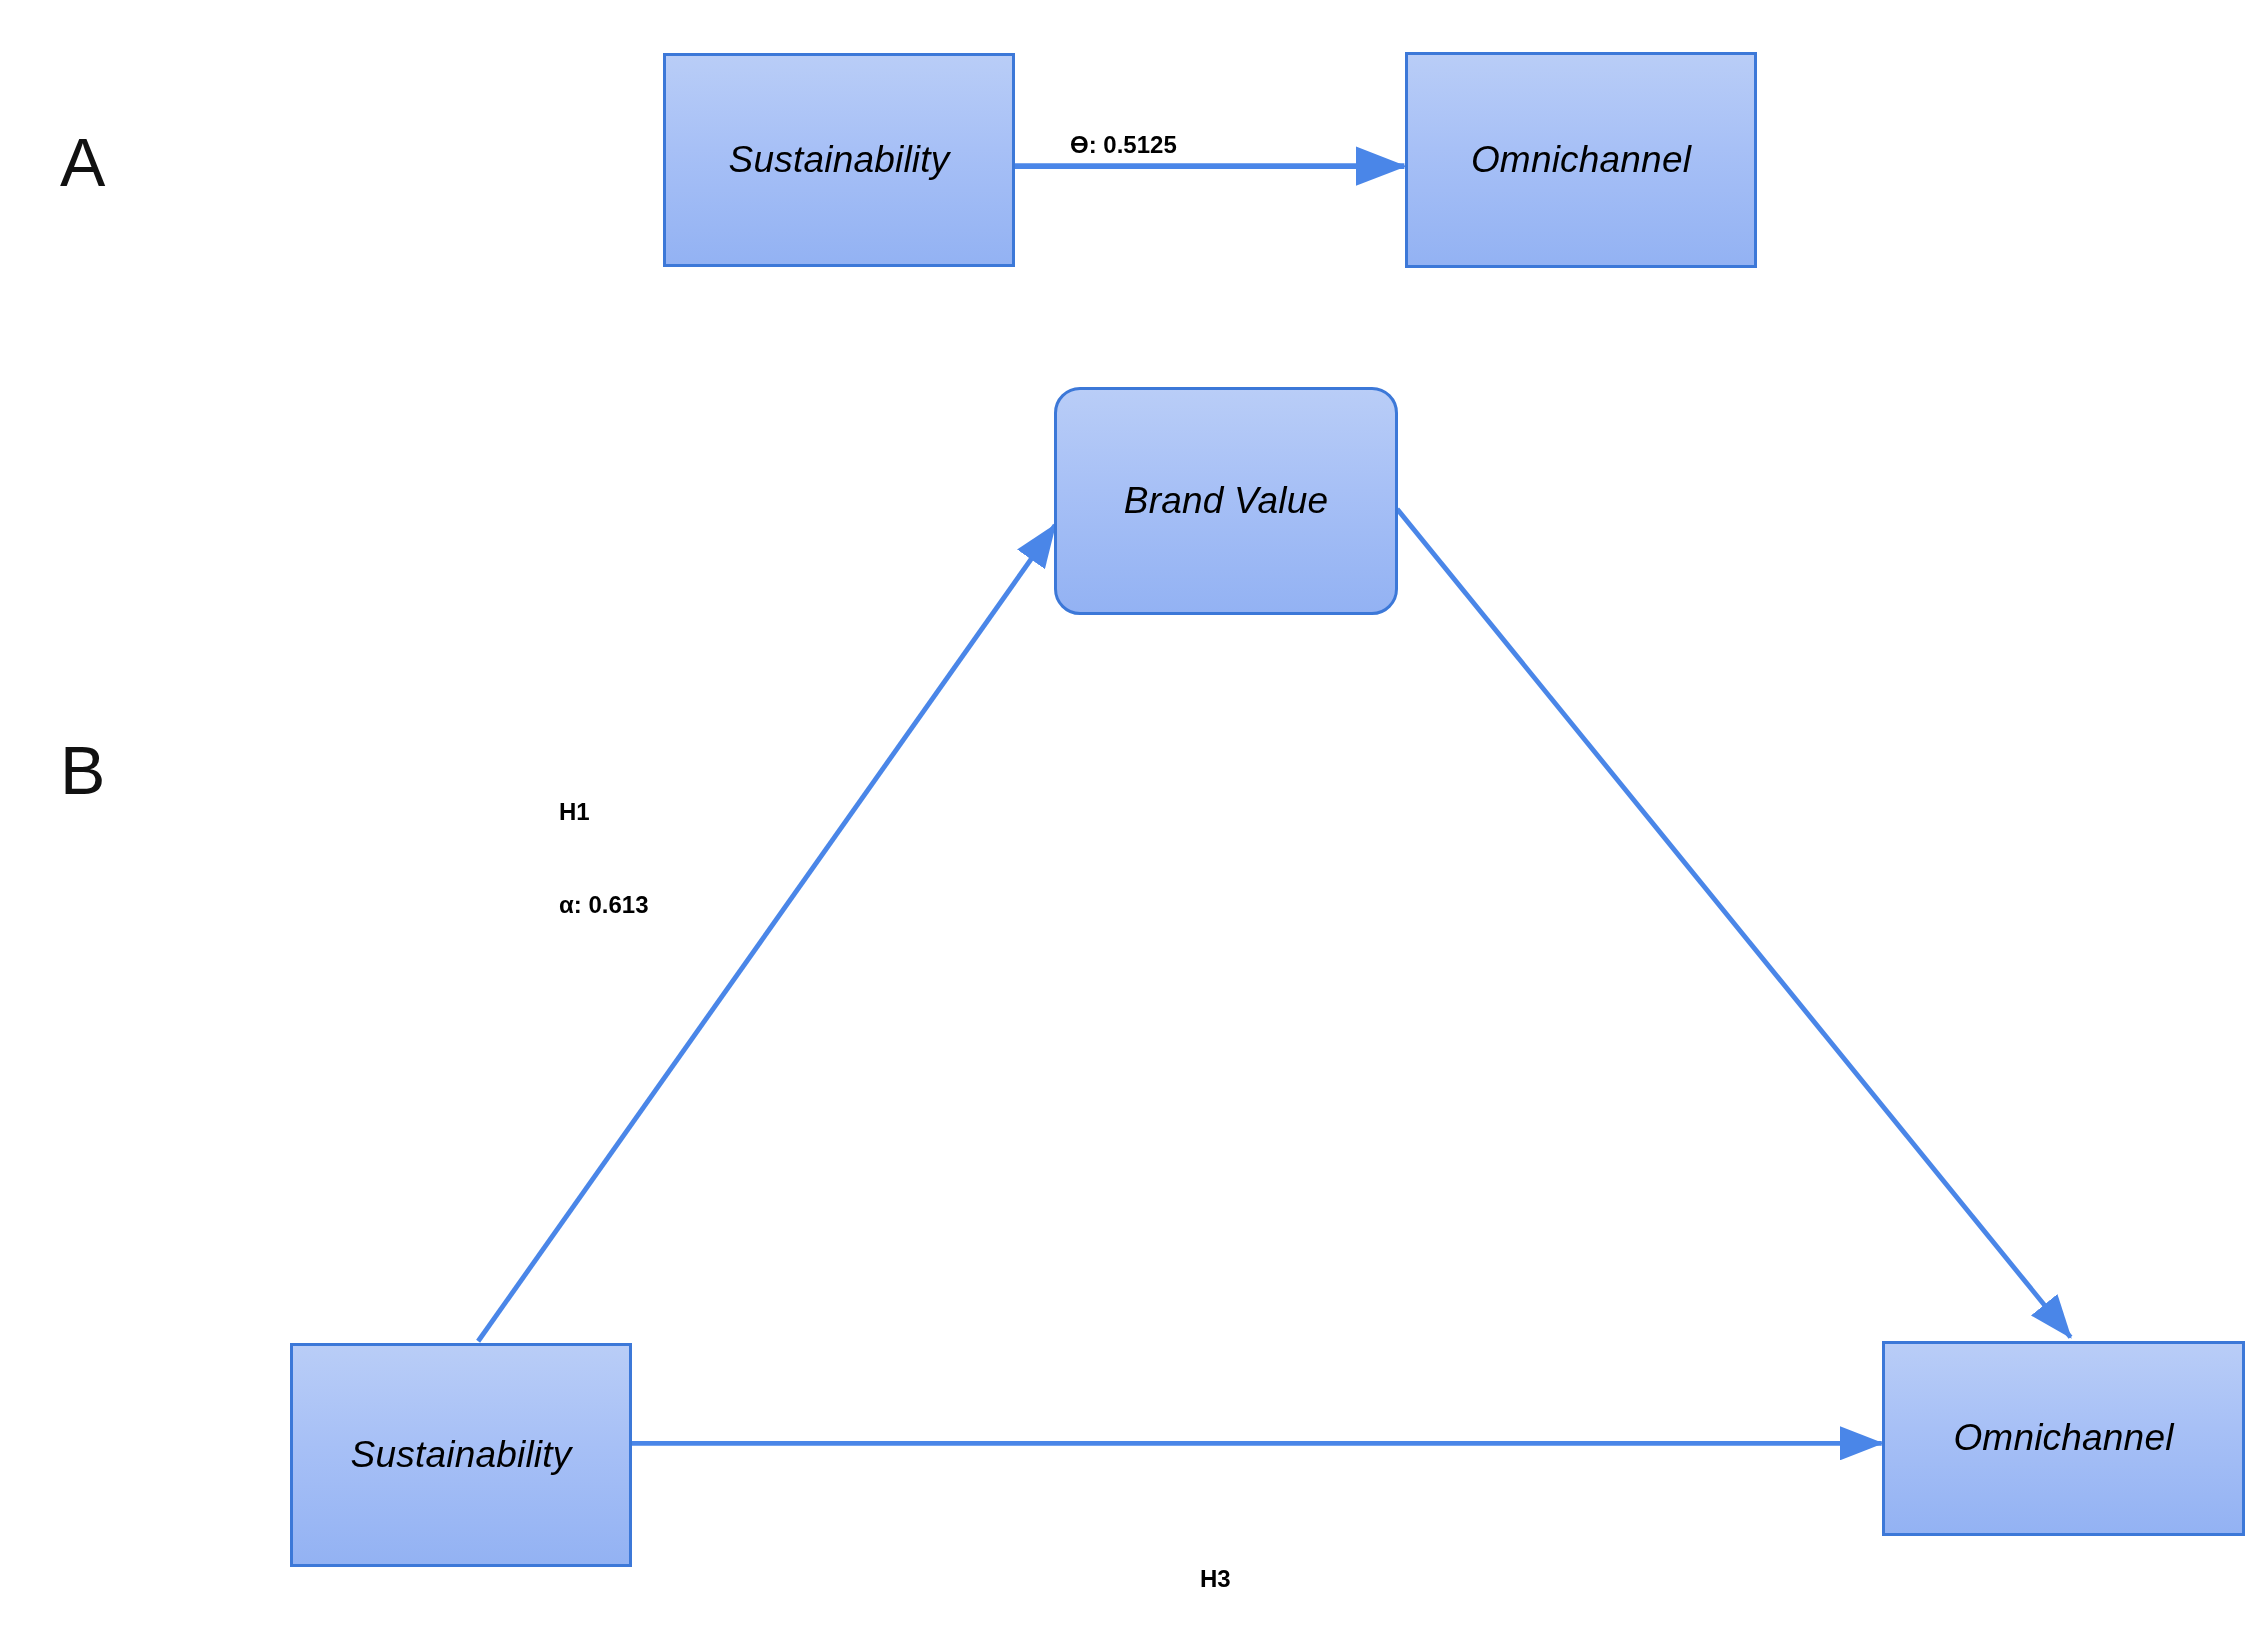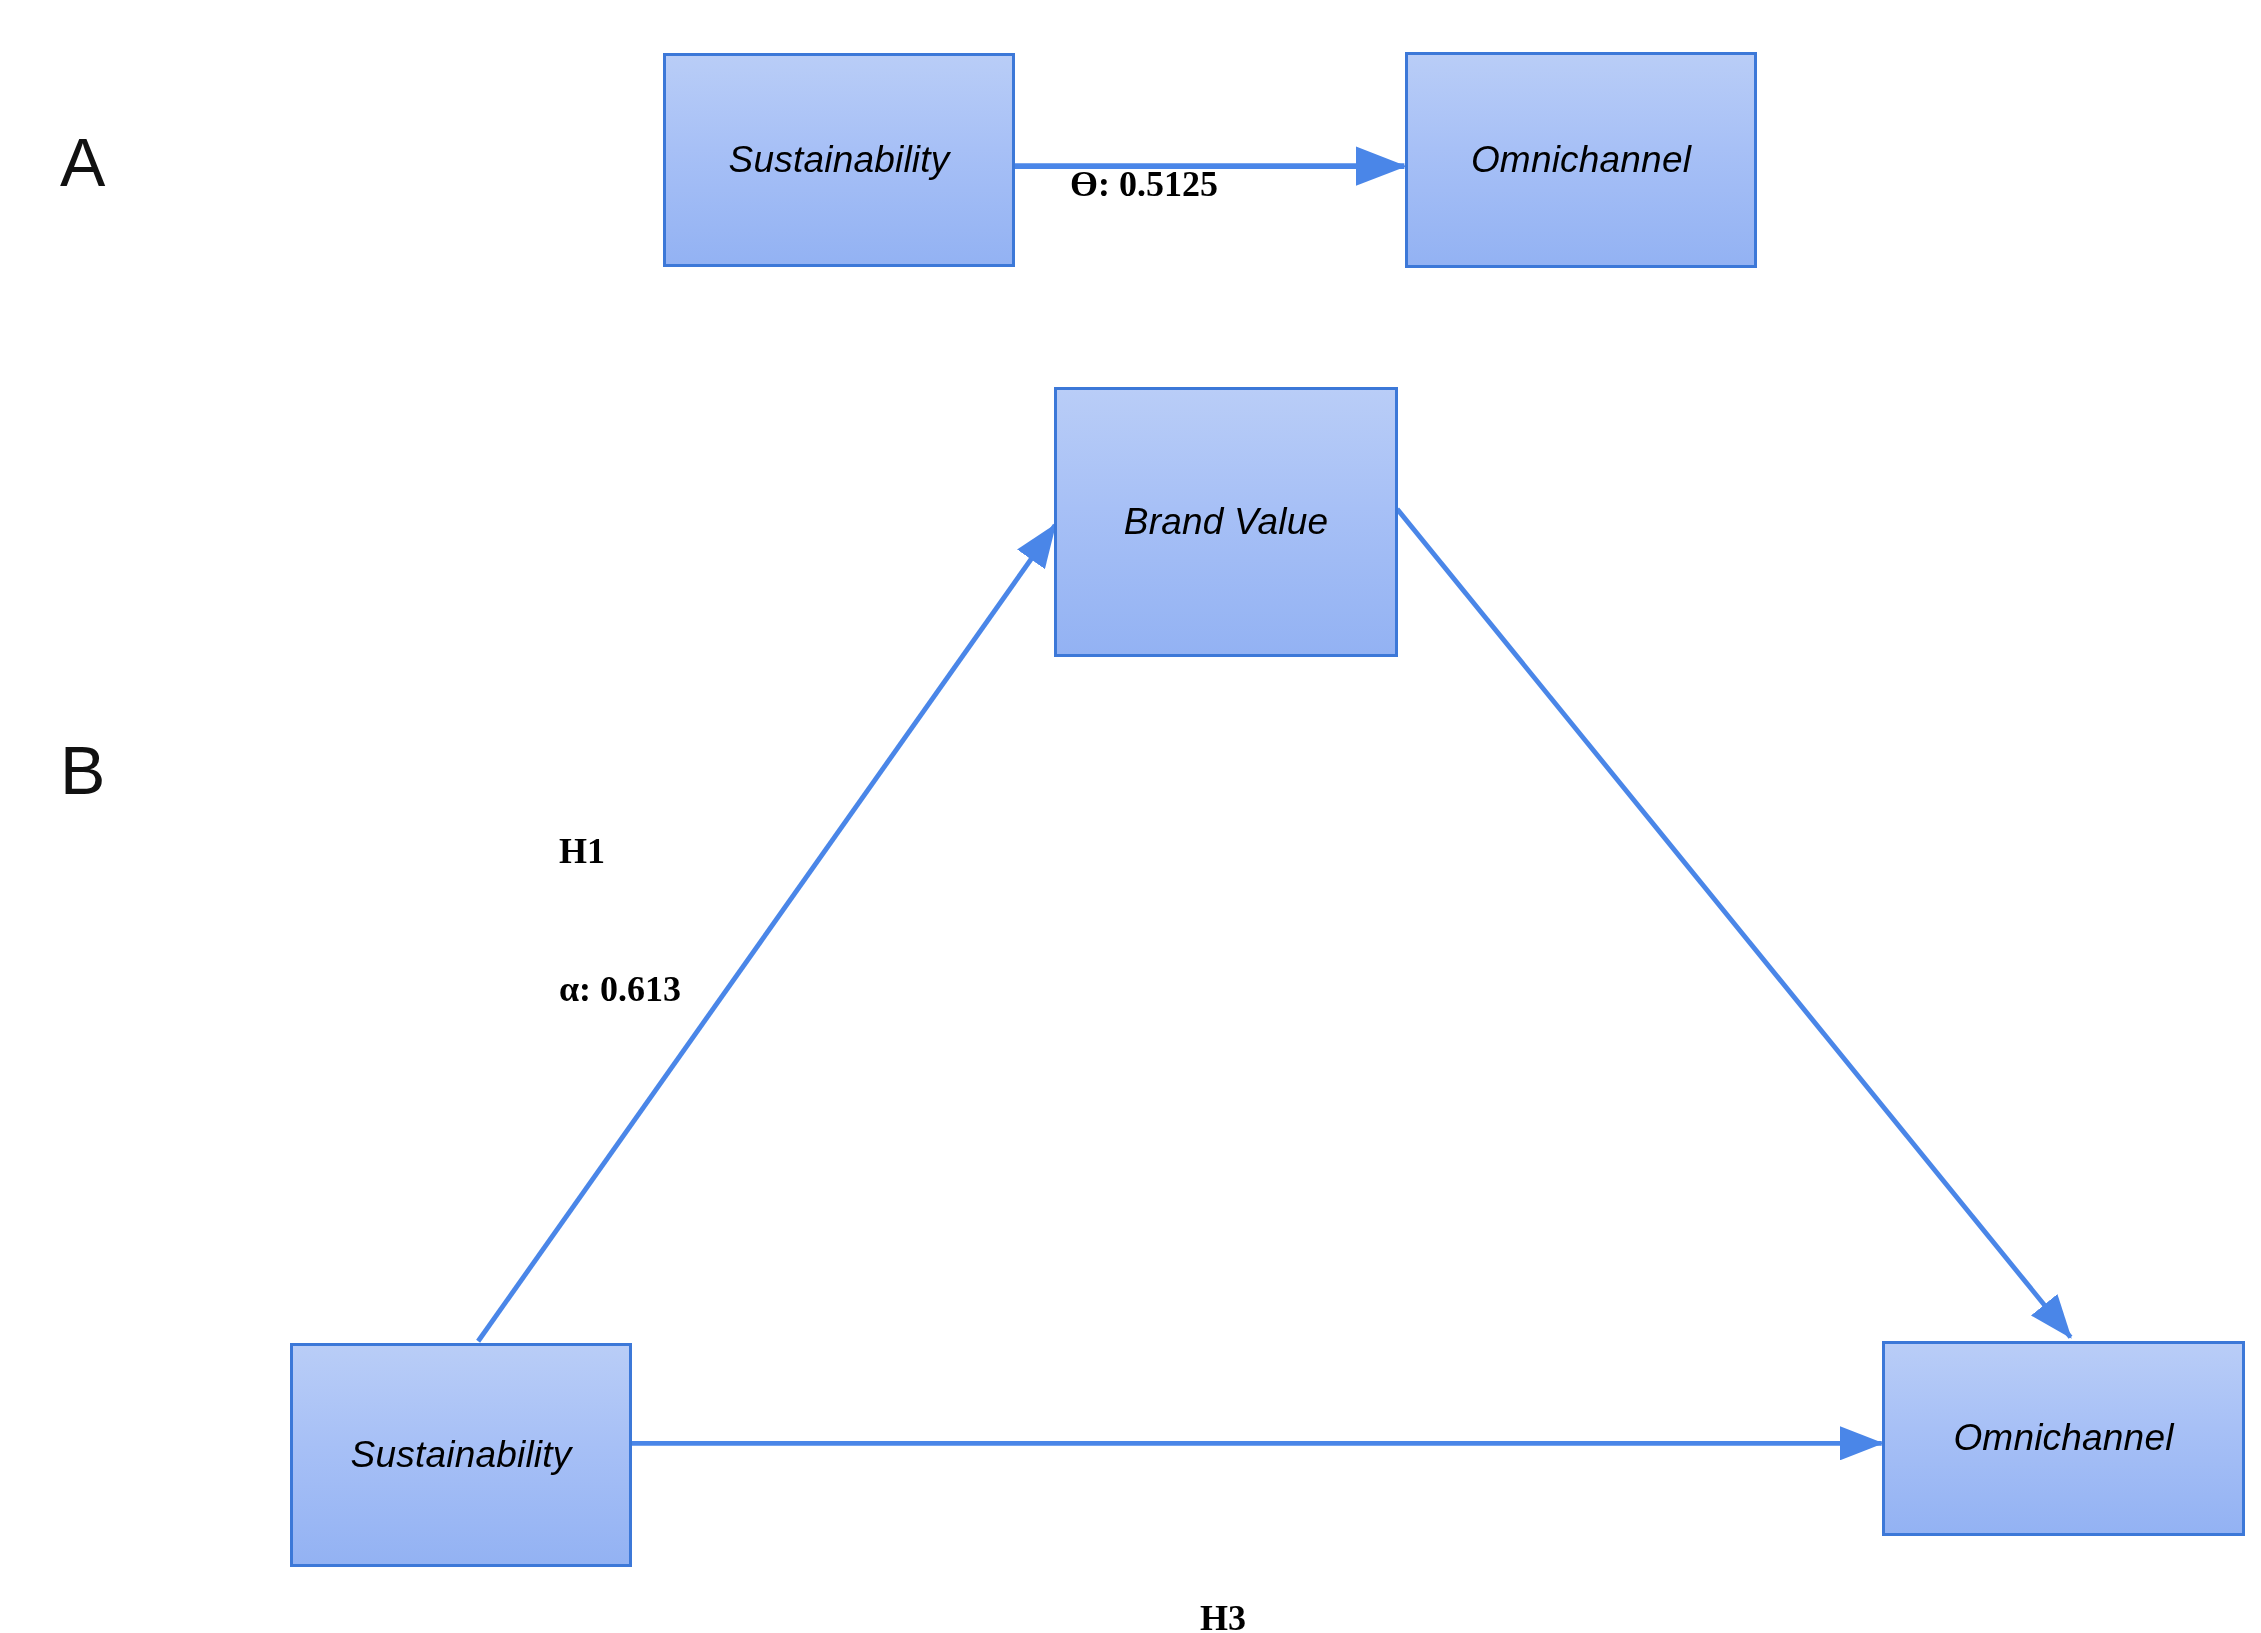"Ө: 0.5125" .edge-label { font-family: Liberation Serif, serif -> none; font-size: 36px -> 24px }
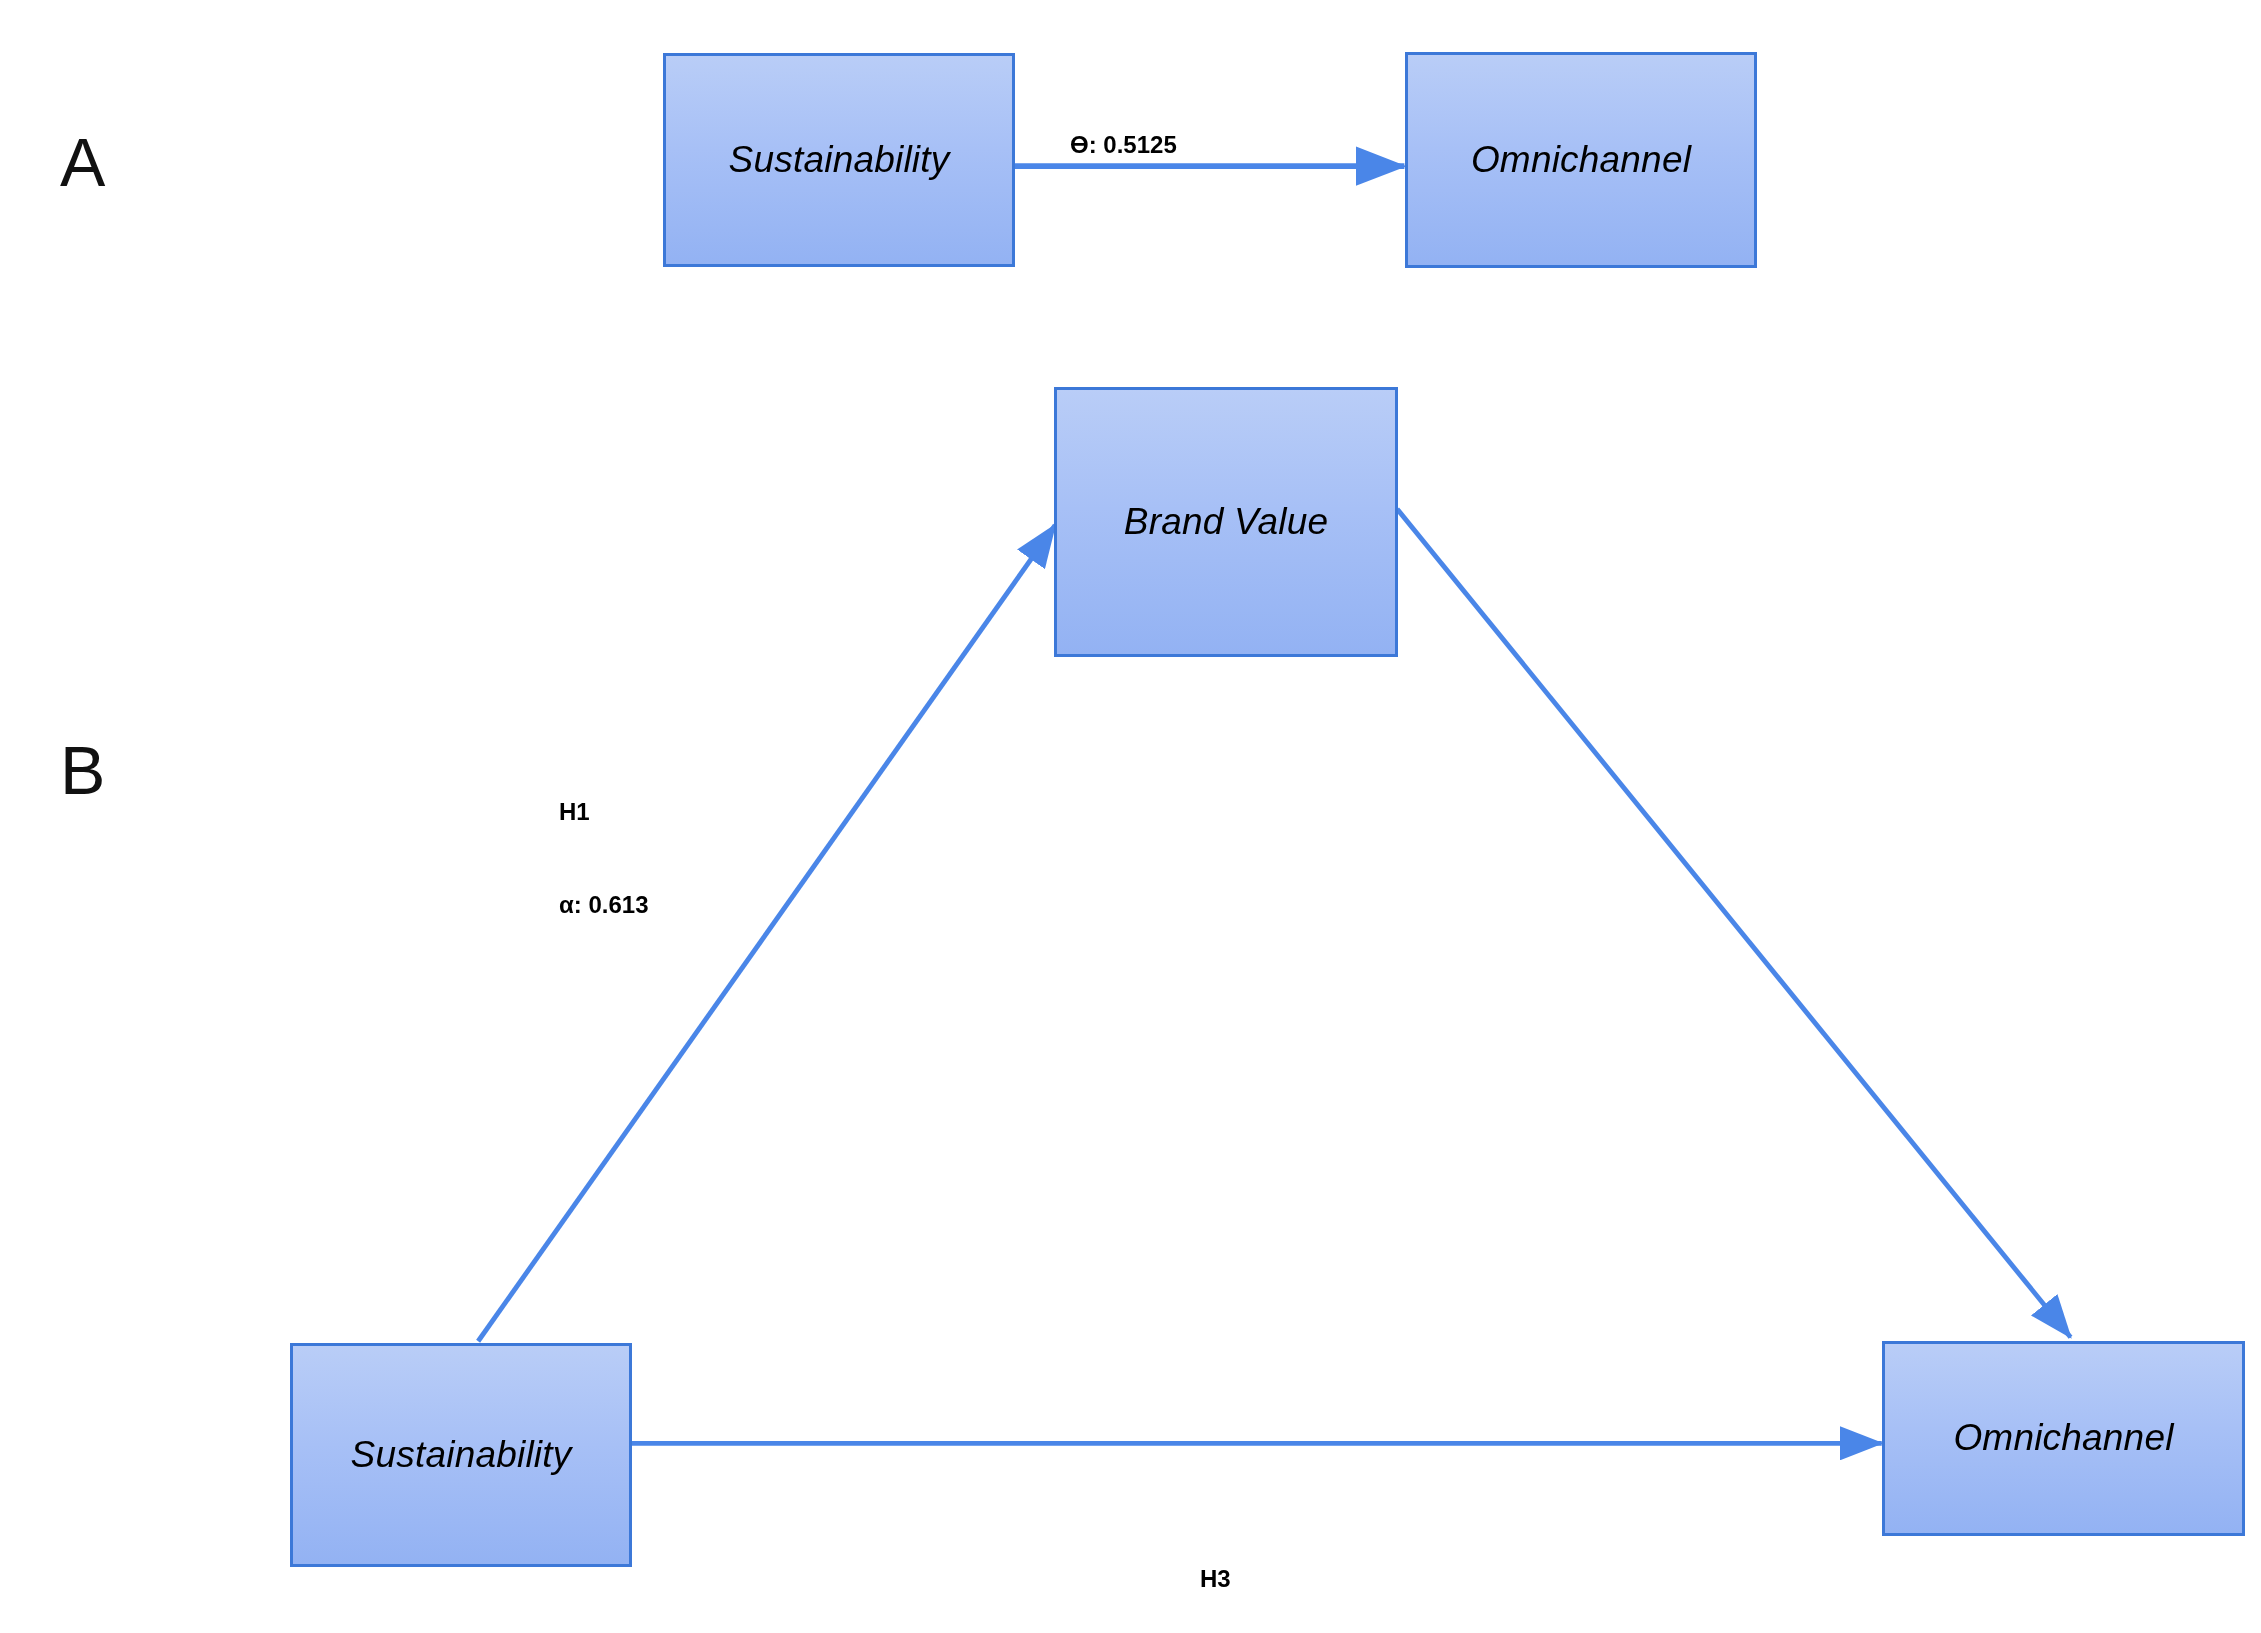"Brand Value" div.node { border-radius: none -> 26px; height: 270px -> 228px }
